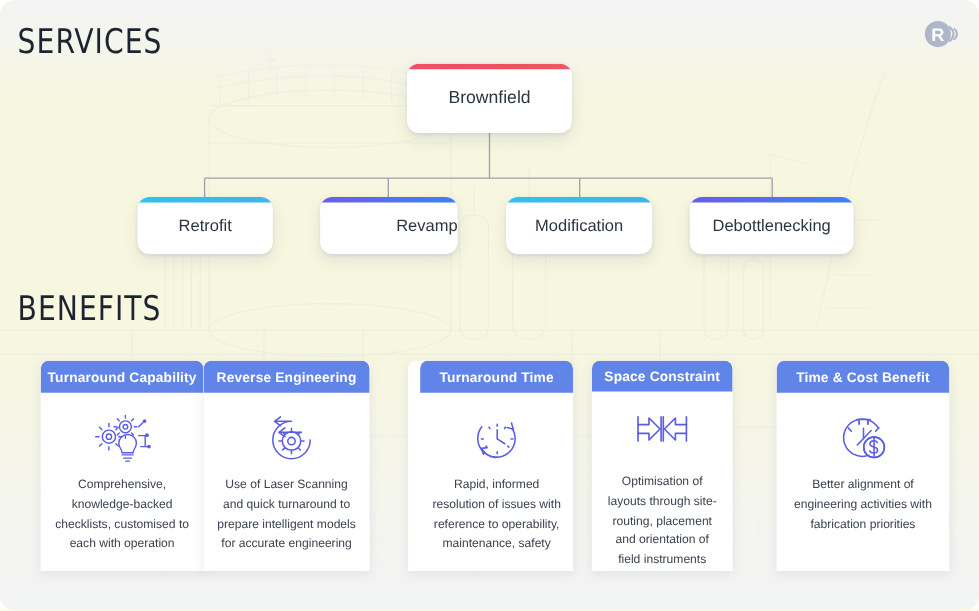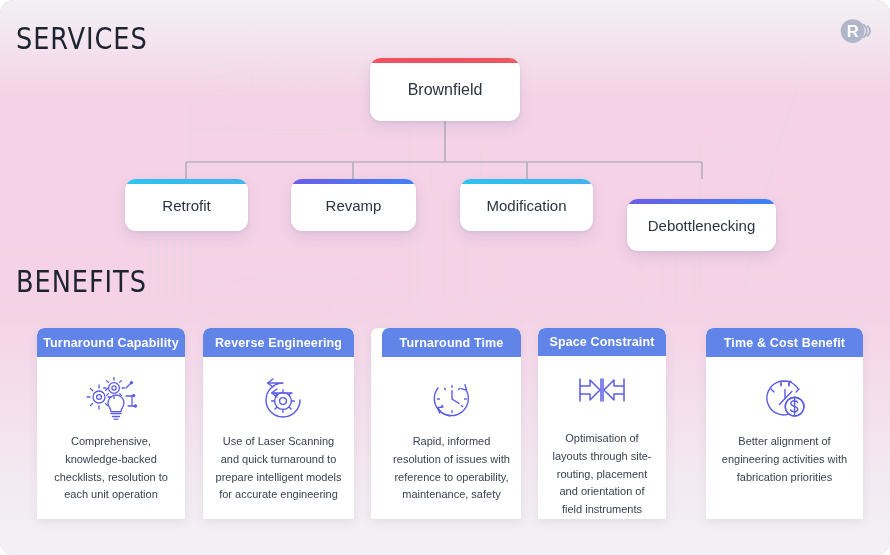"SERVICES" .page { background: #f9a8d4 -> #fef9c3 }
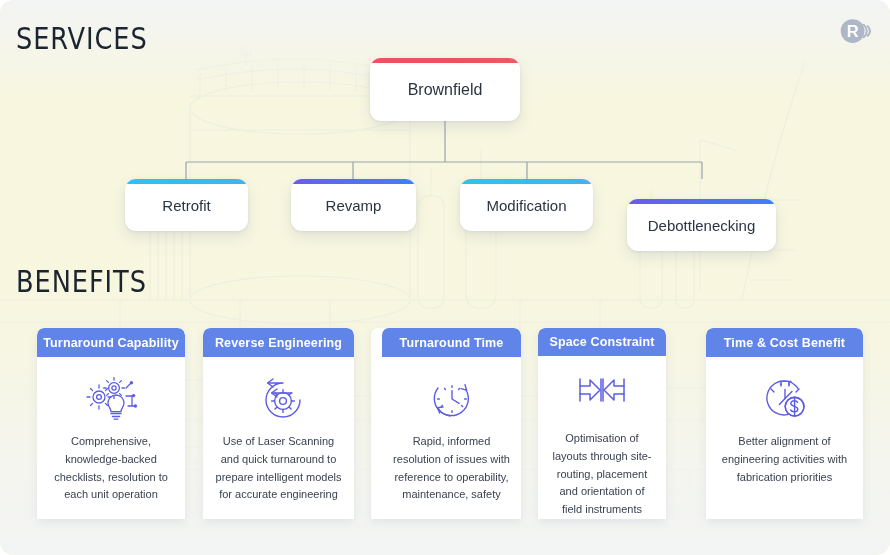"Revamp" #node-revamp { justify-content: none -> flex-end }
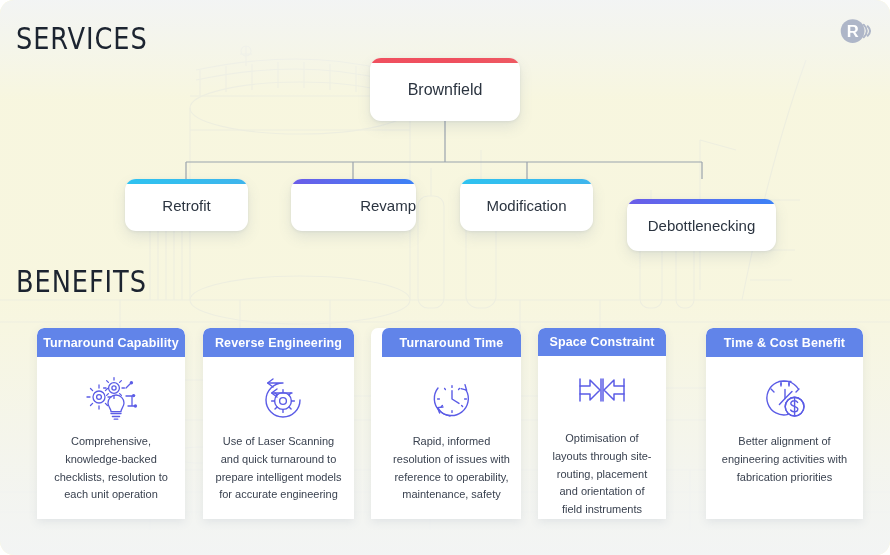"Debottlenecking" #node-debottlenecking { margin-top: 20px -> none }
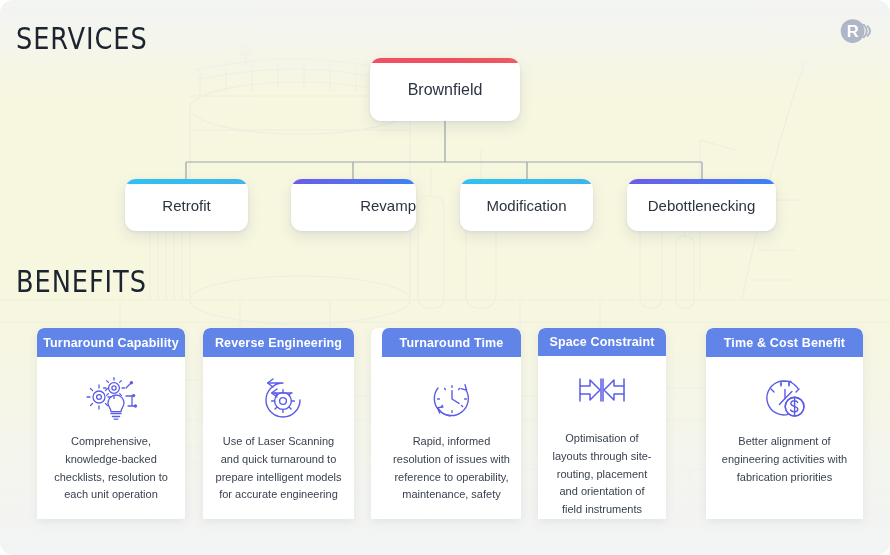"Reverse Engineering" #bcard-1 { left: 203px -> 185px }
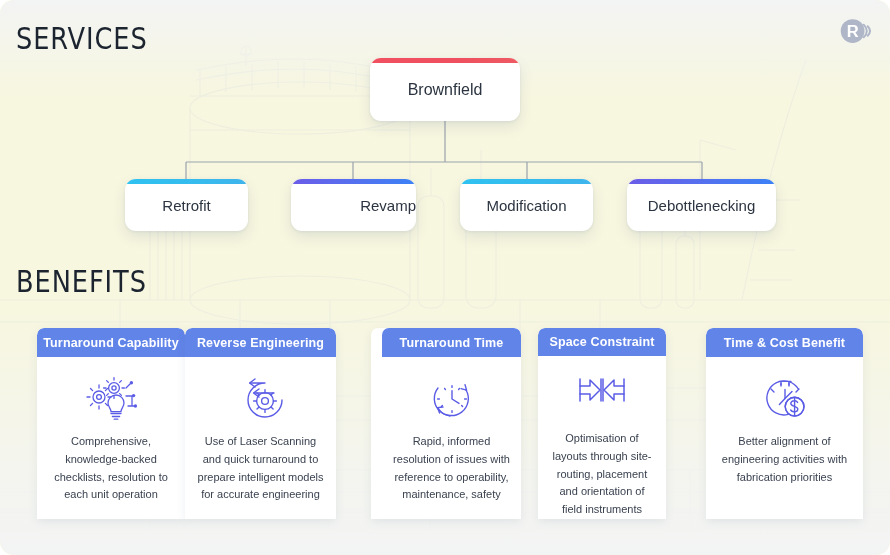"Comprehensive, knowledge-backed" div.bcard-body { text: resolution to each unit -> customised to each with }
